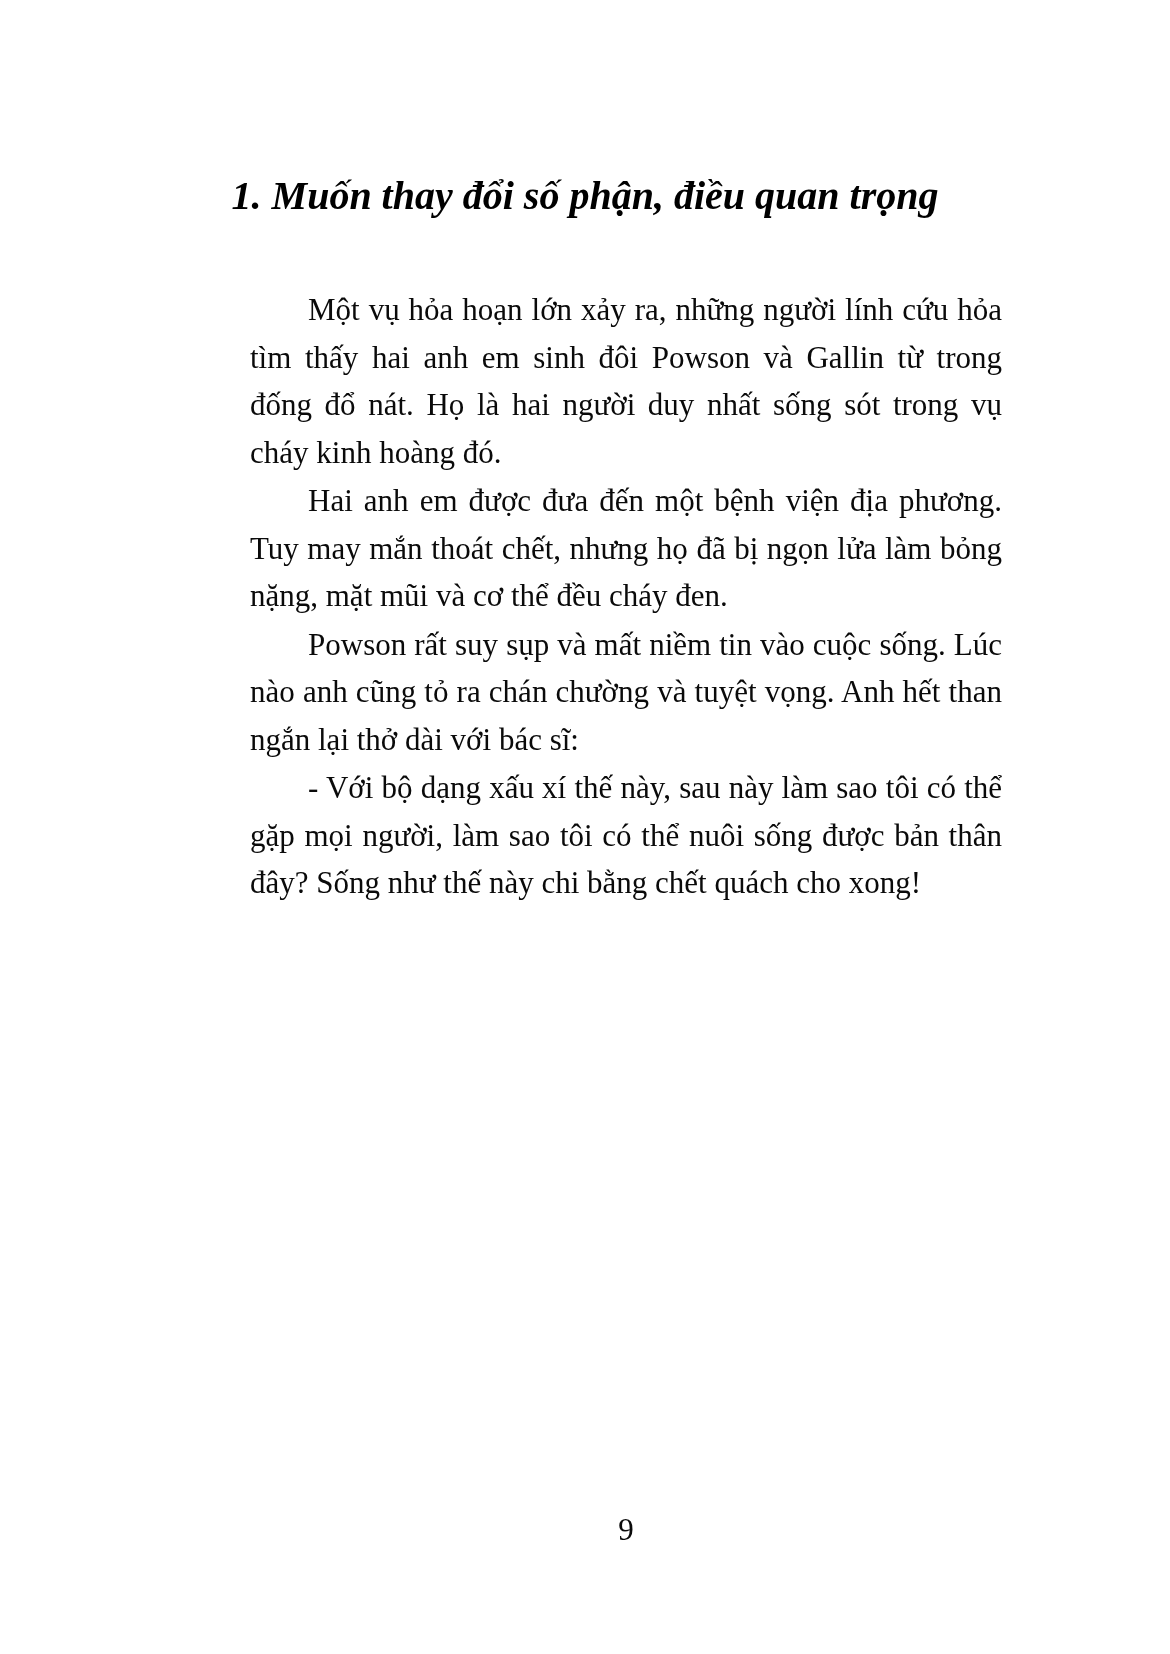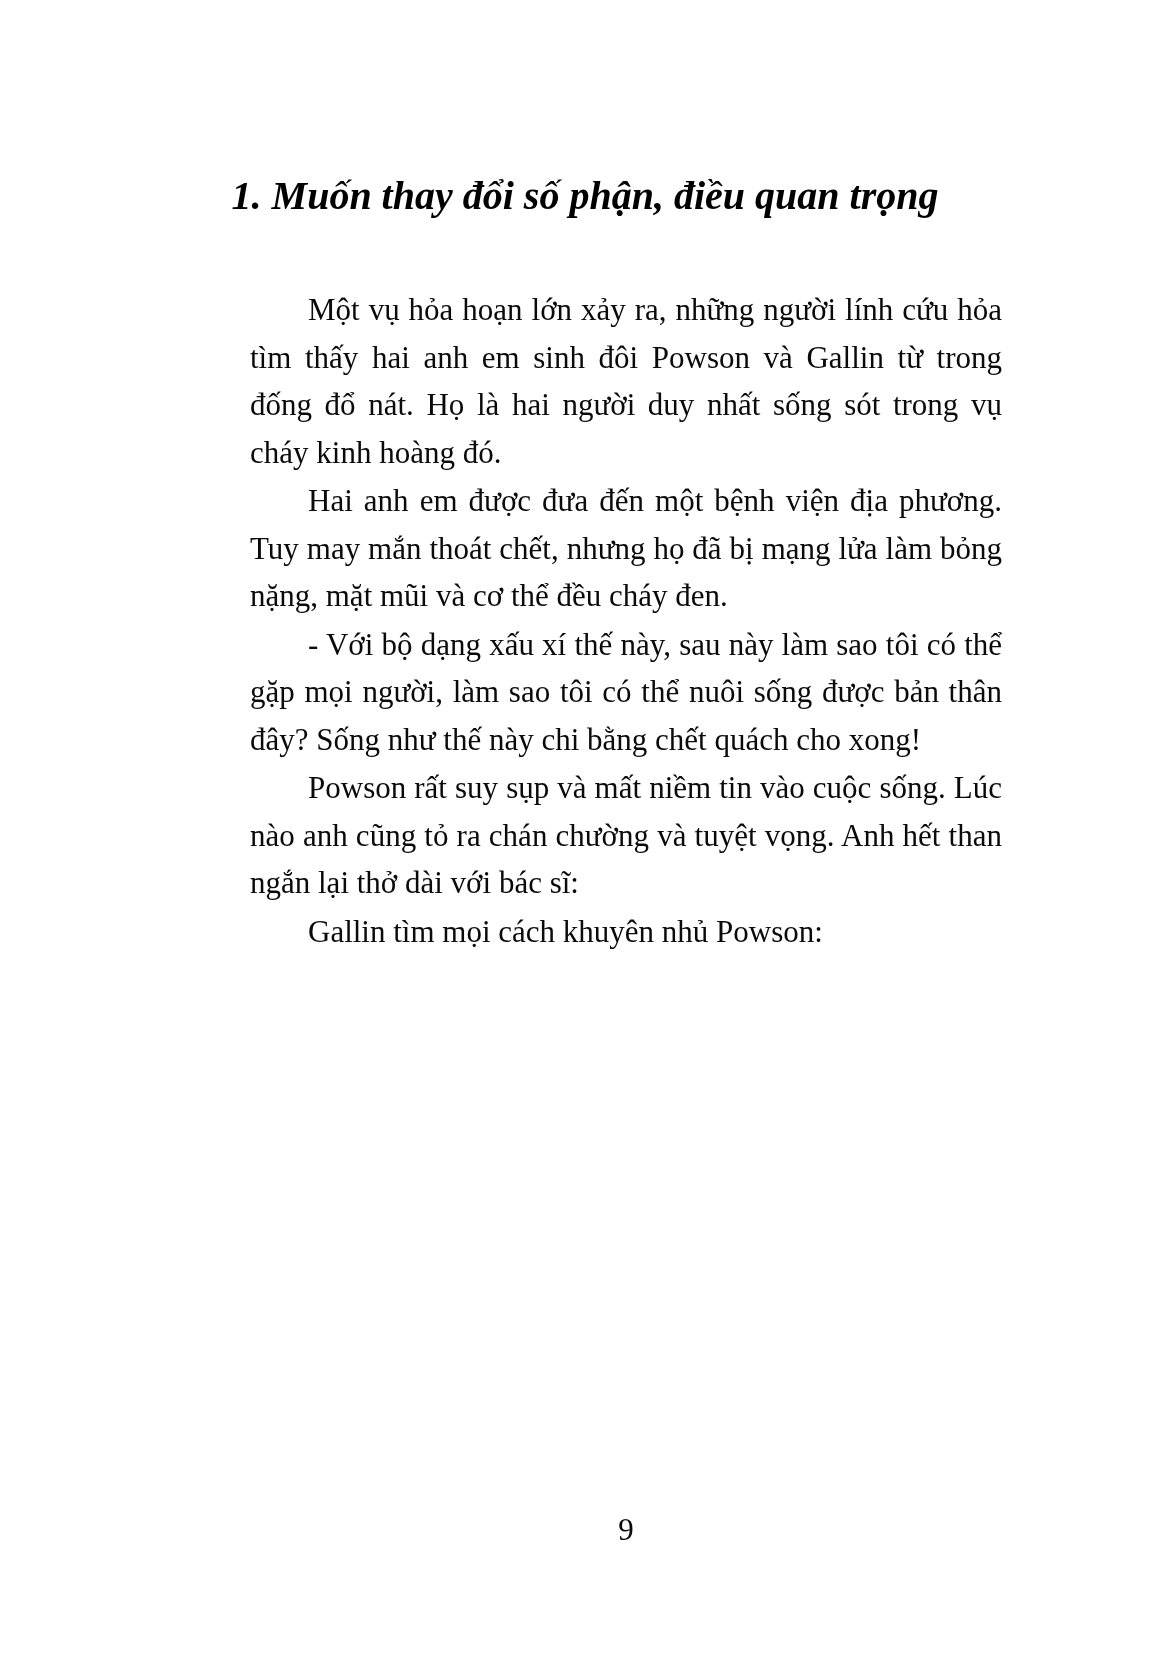"Hai anh em được đưa" p { text: mạng -> ngọn }
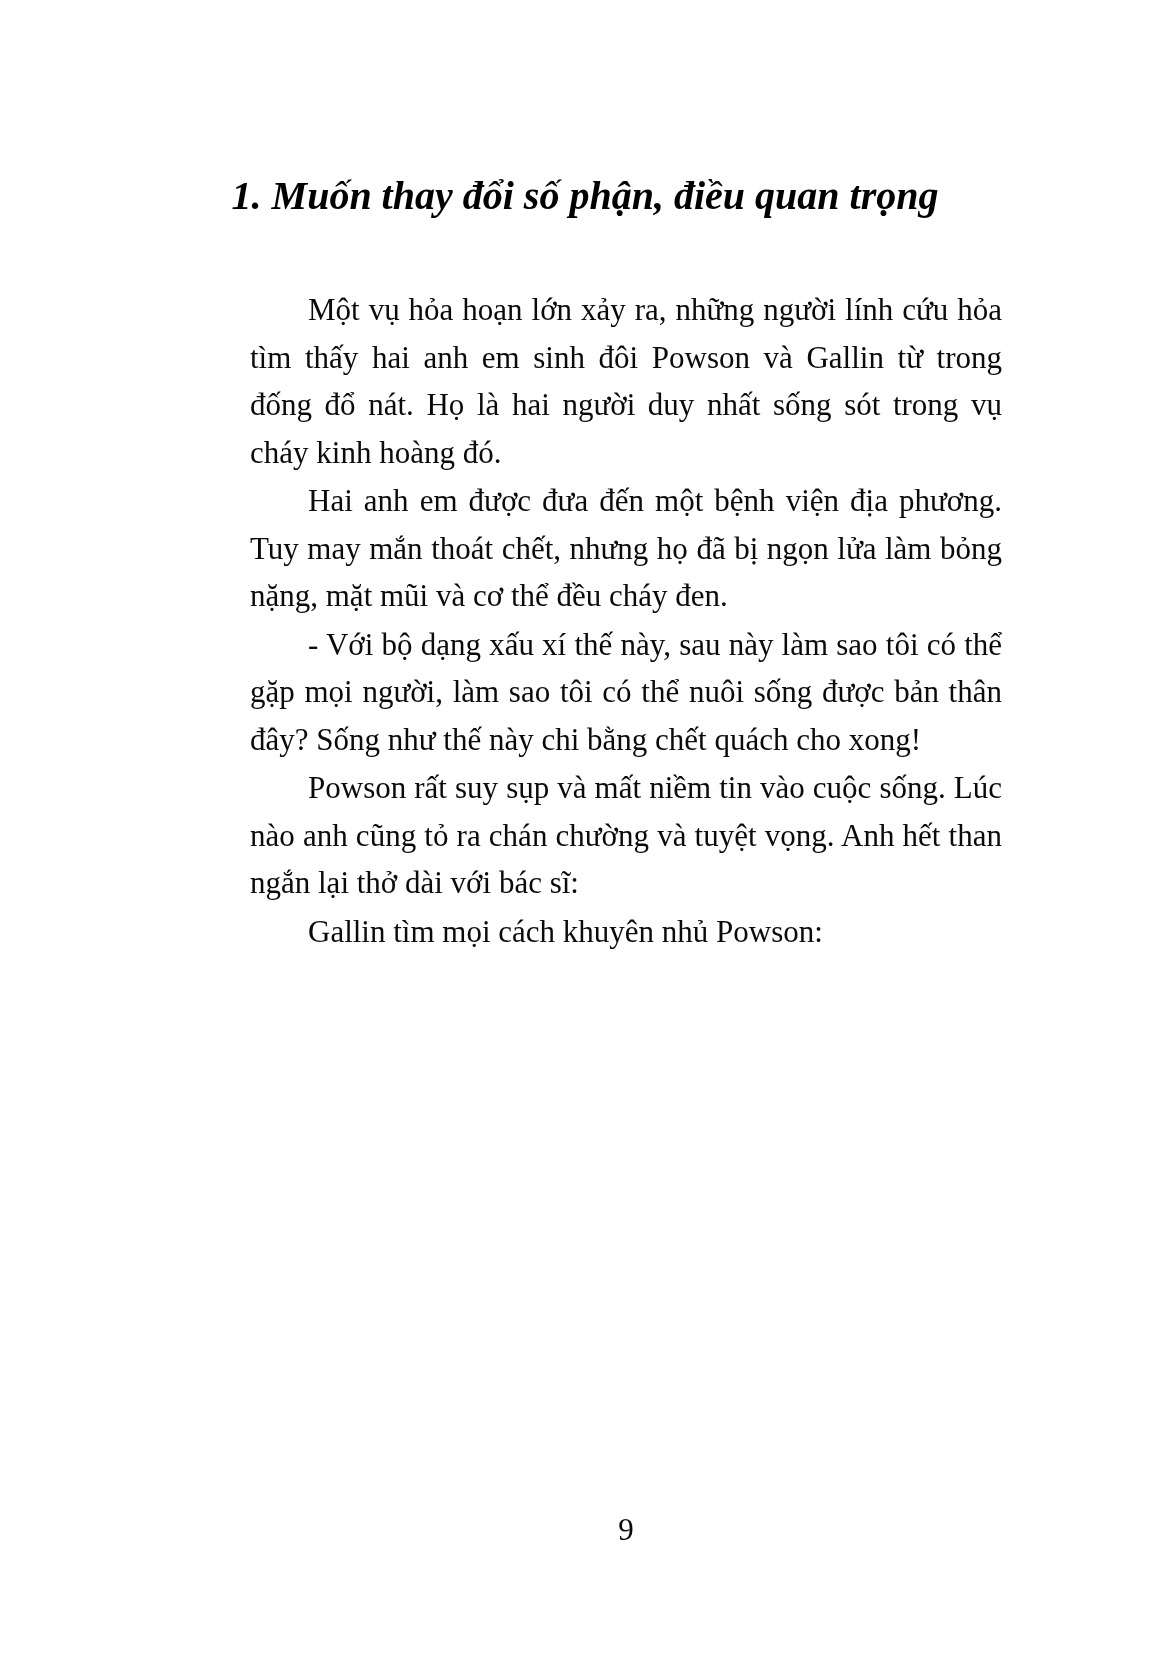"- Với bộ dạng xấu" p { order: before "Powson rất suy sụp và" -> after "Powson rất suy sụp và" }
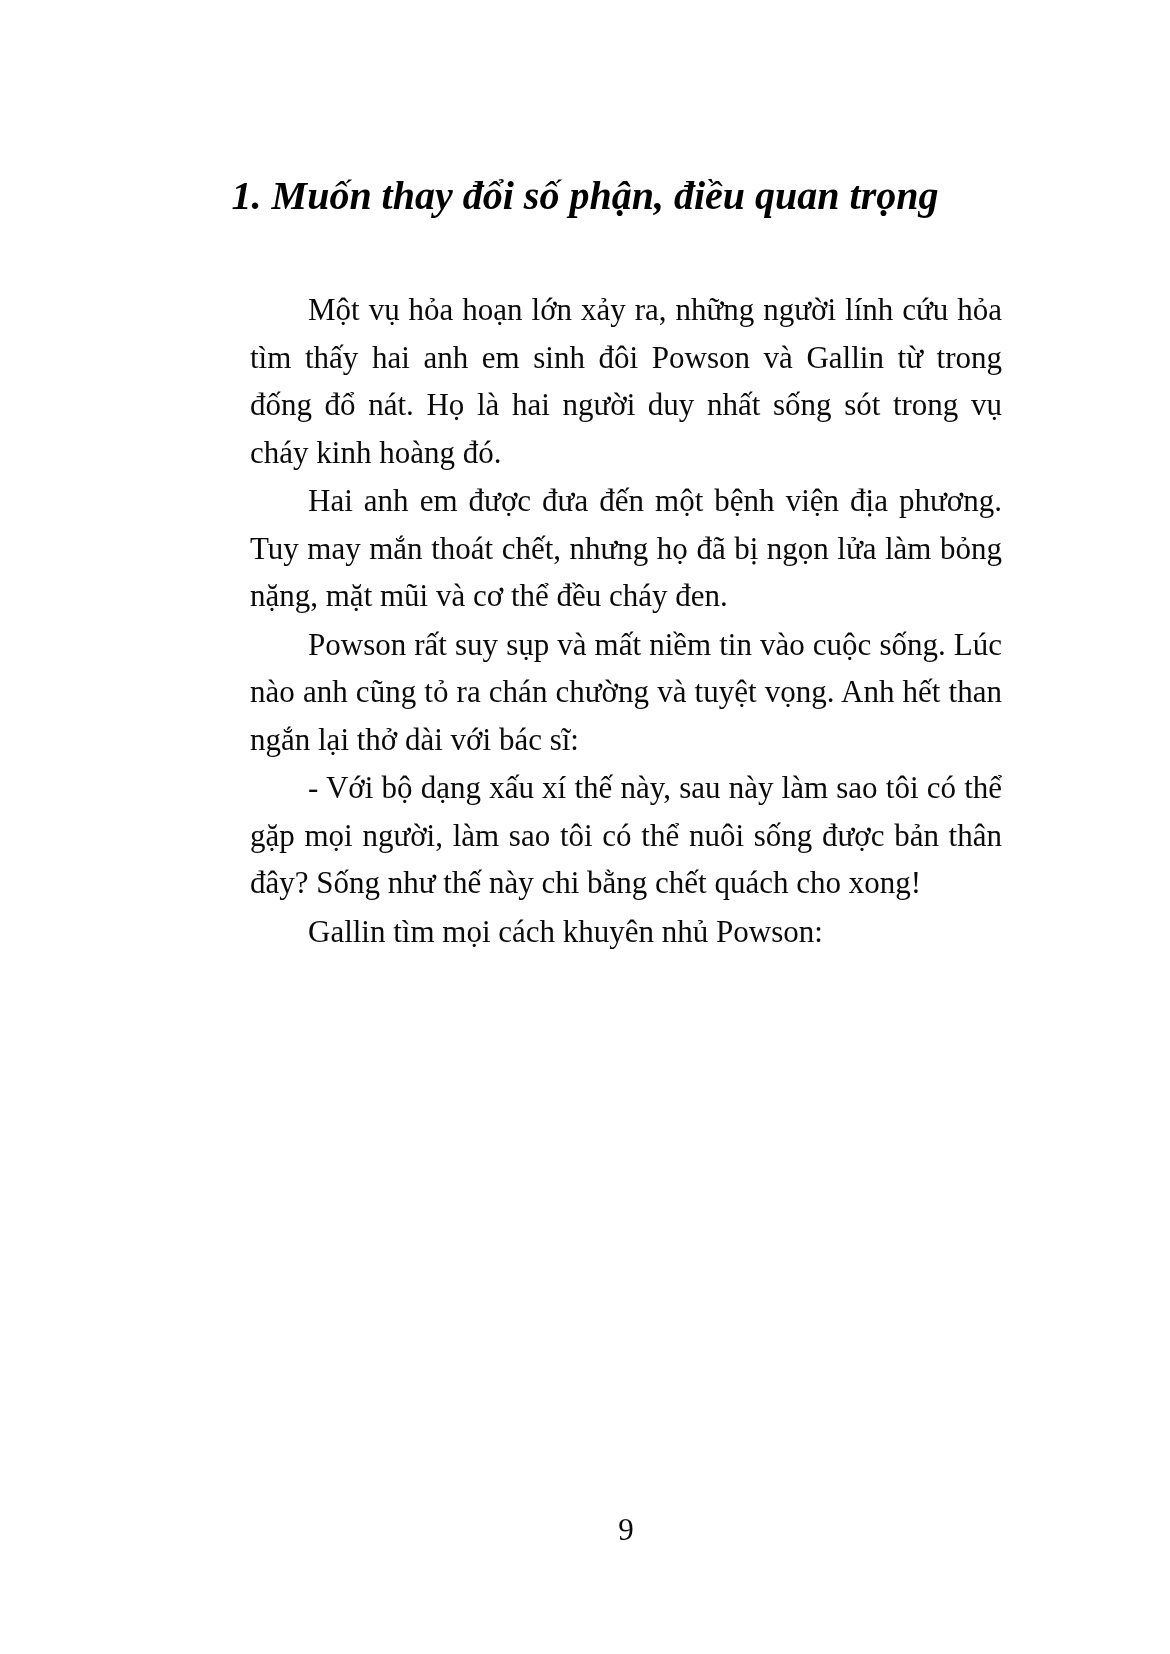"Gallin tìm mọi cách khuyên" p { html: <p>Gallin tìm mọi cách khuyên nhủ Powson:</p> -> none }
